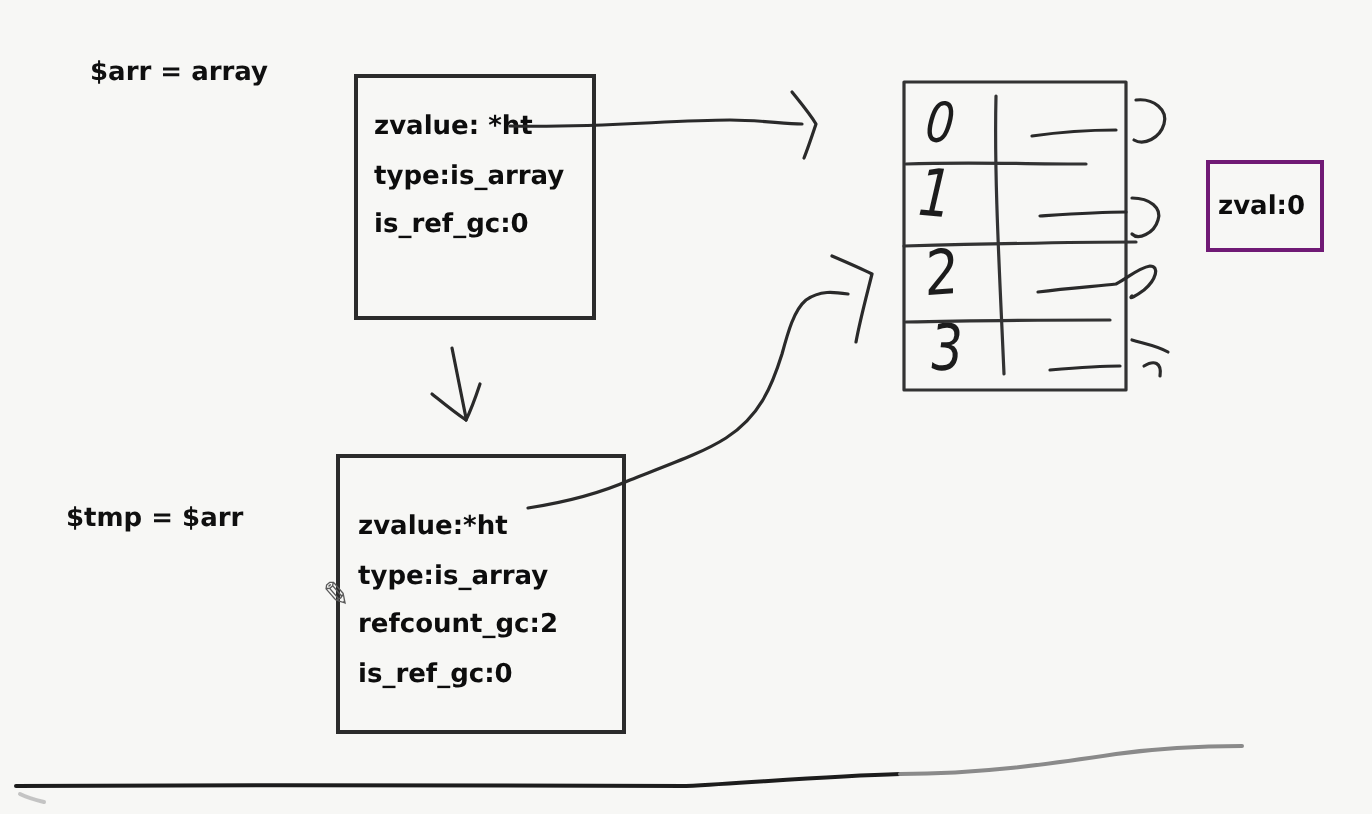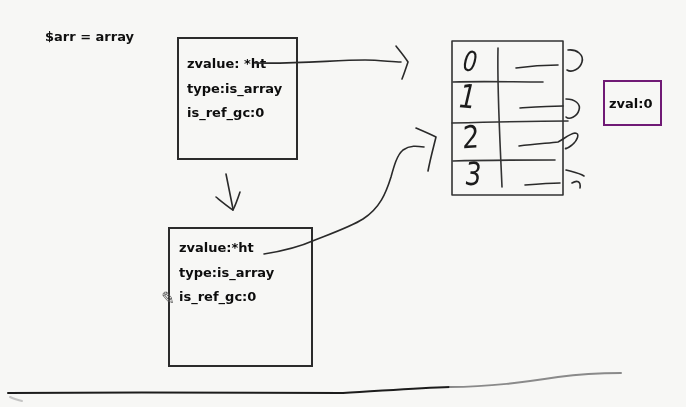"$tmp = $arr" div.assign-label { html: none -> <div>$tmp = $arr</div> }
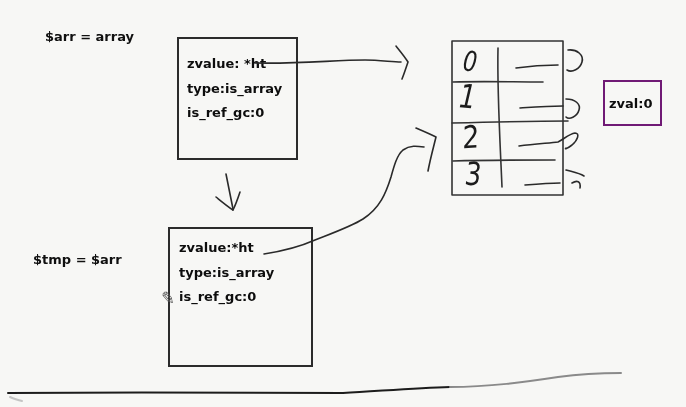"zvalue:*ht" .box2 { padding: 7px 0 0 9px -> 23px 0 0 9px }
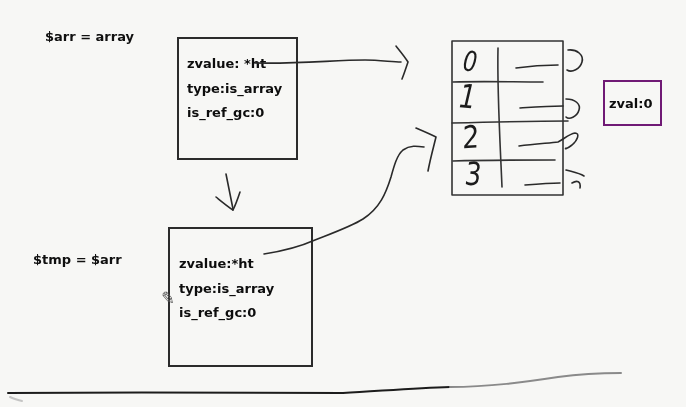"refcount_gc:2" div.field { html: none -> <div>refcount_gc:2</div> }
